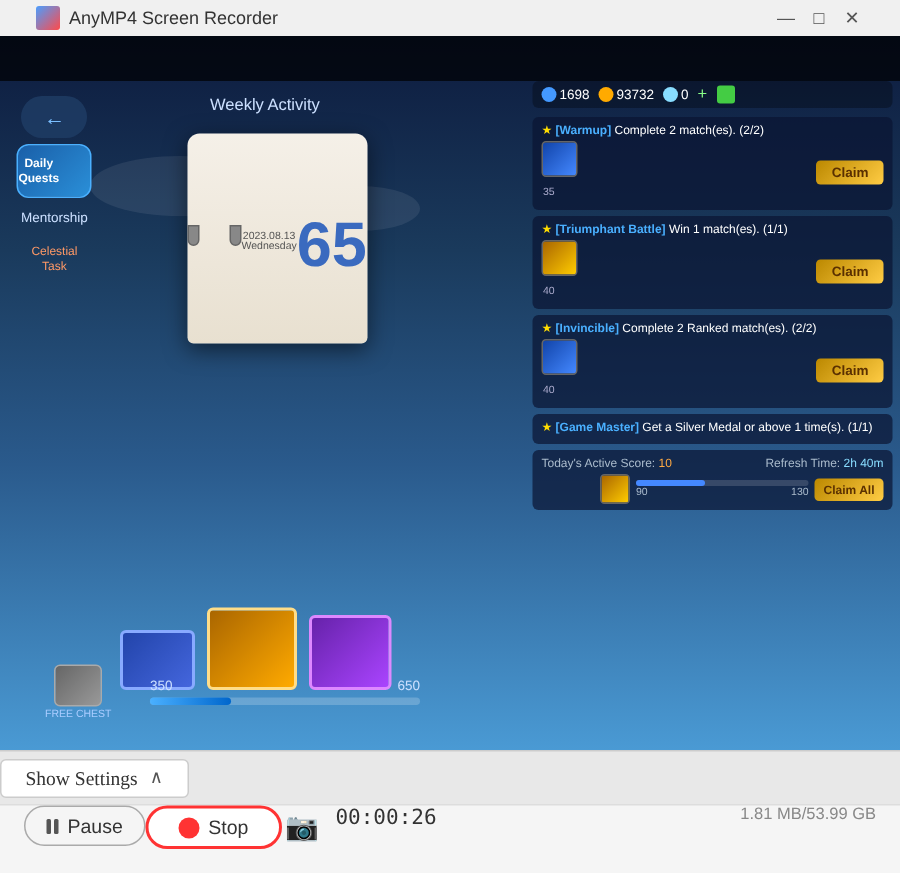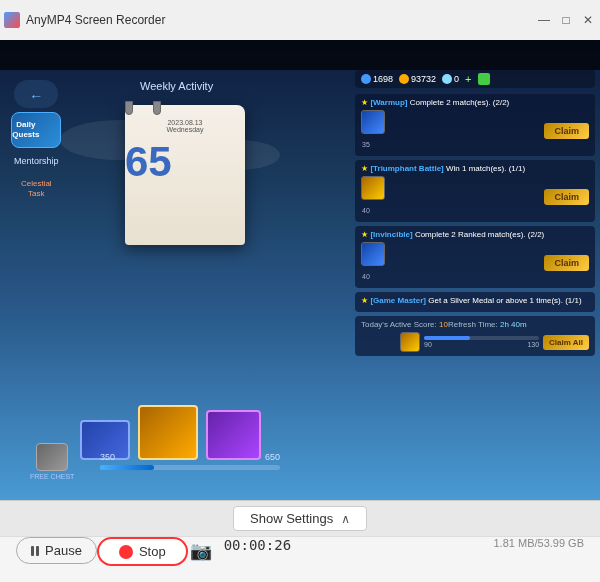"AnyMP4 Screen Recorder" .title-bar { height: 40px -> 24px; padding: 0 4px -> 0 24px }
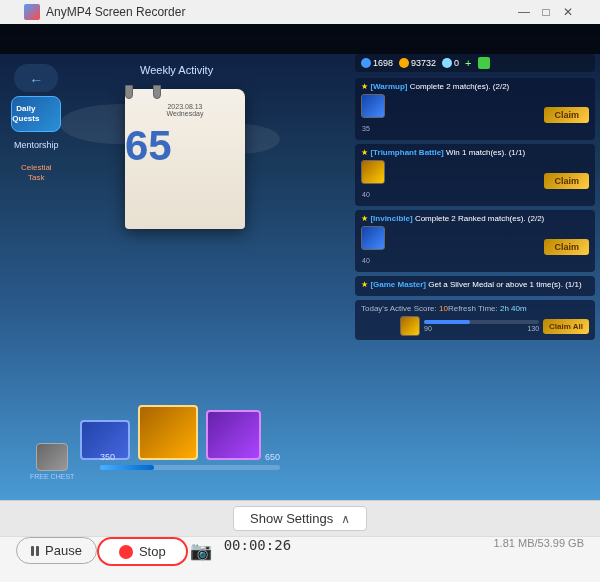"65" .calendar-card { align-items: none -> center; flex-direction: column -> row }
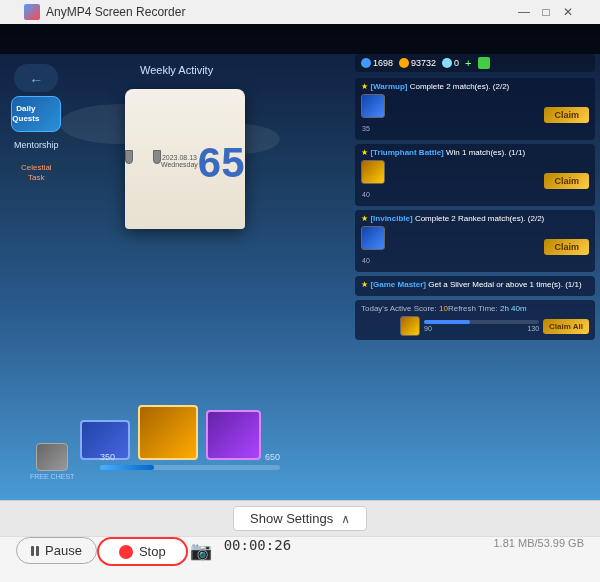"Today's Active Score: 10" .bottom-quest-top { justify-content: none -> space-between }
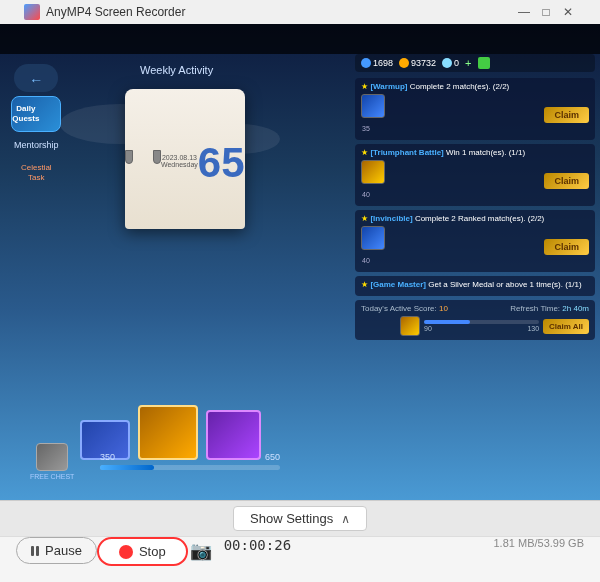"Show Settings" .show-settings-bar { font-family: none -> Liberation Serif, serif; justify-content: center -> none }
